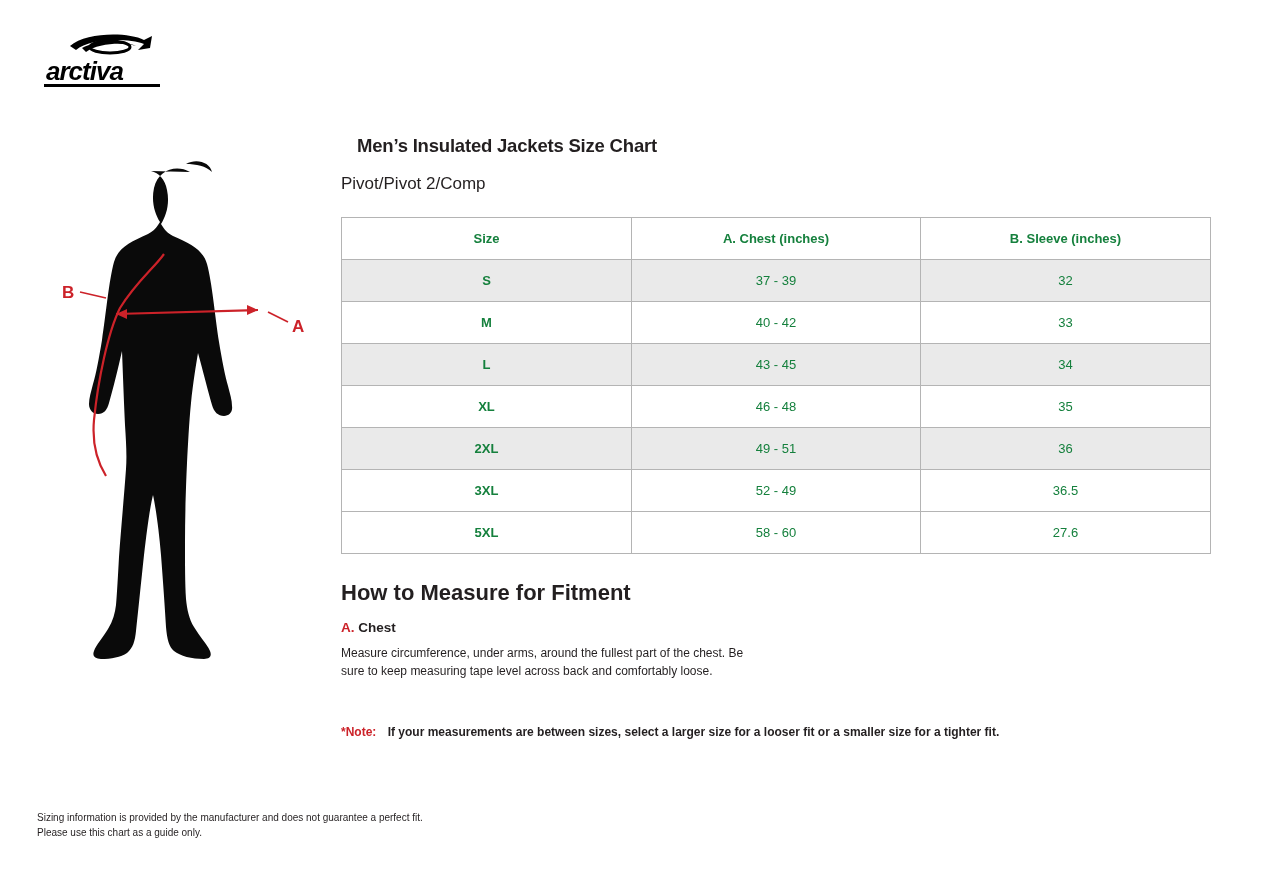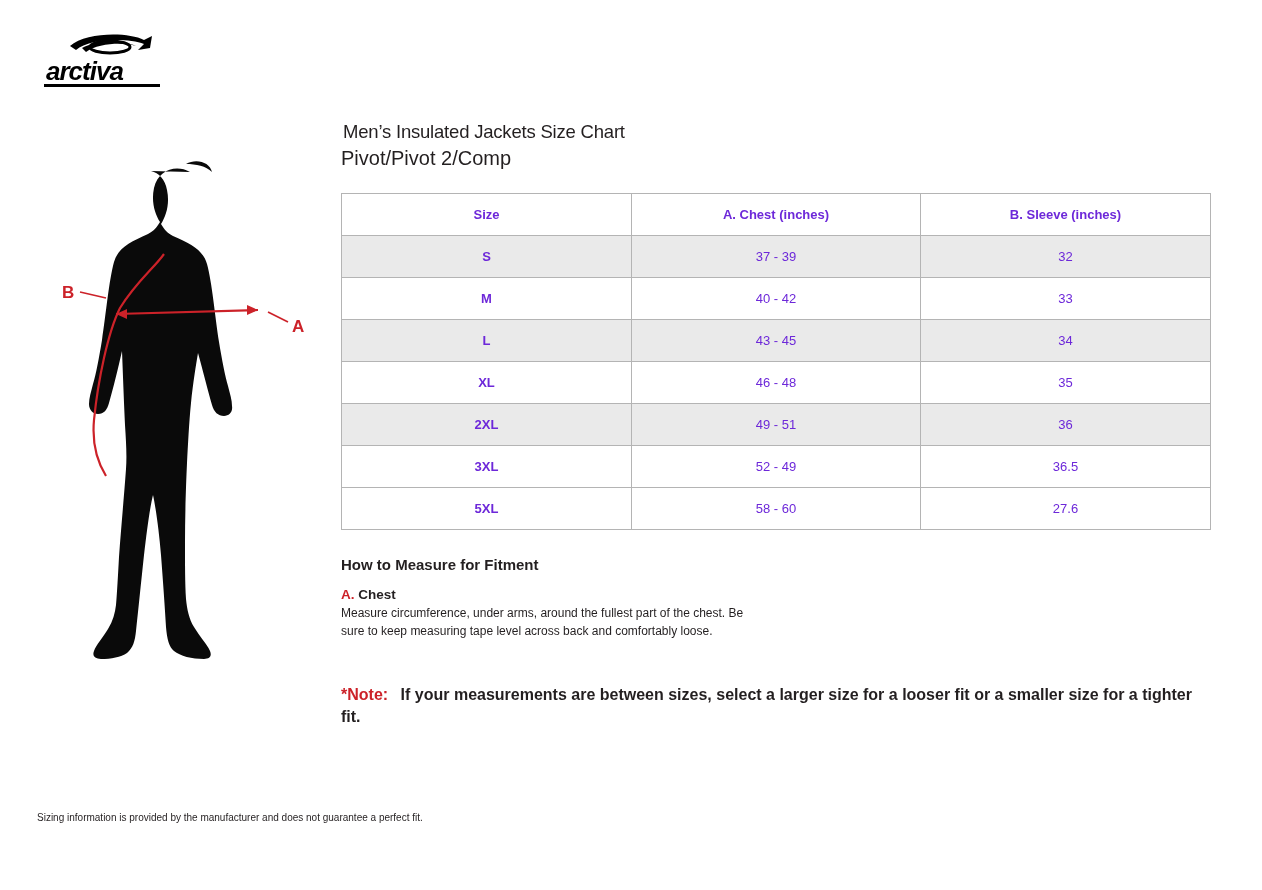"Men’s Insulated Jackets Size Chart" #chart-title { font-weight: normal -> bold; margin: 2px -> 16px }
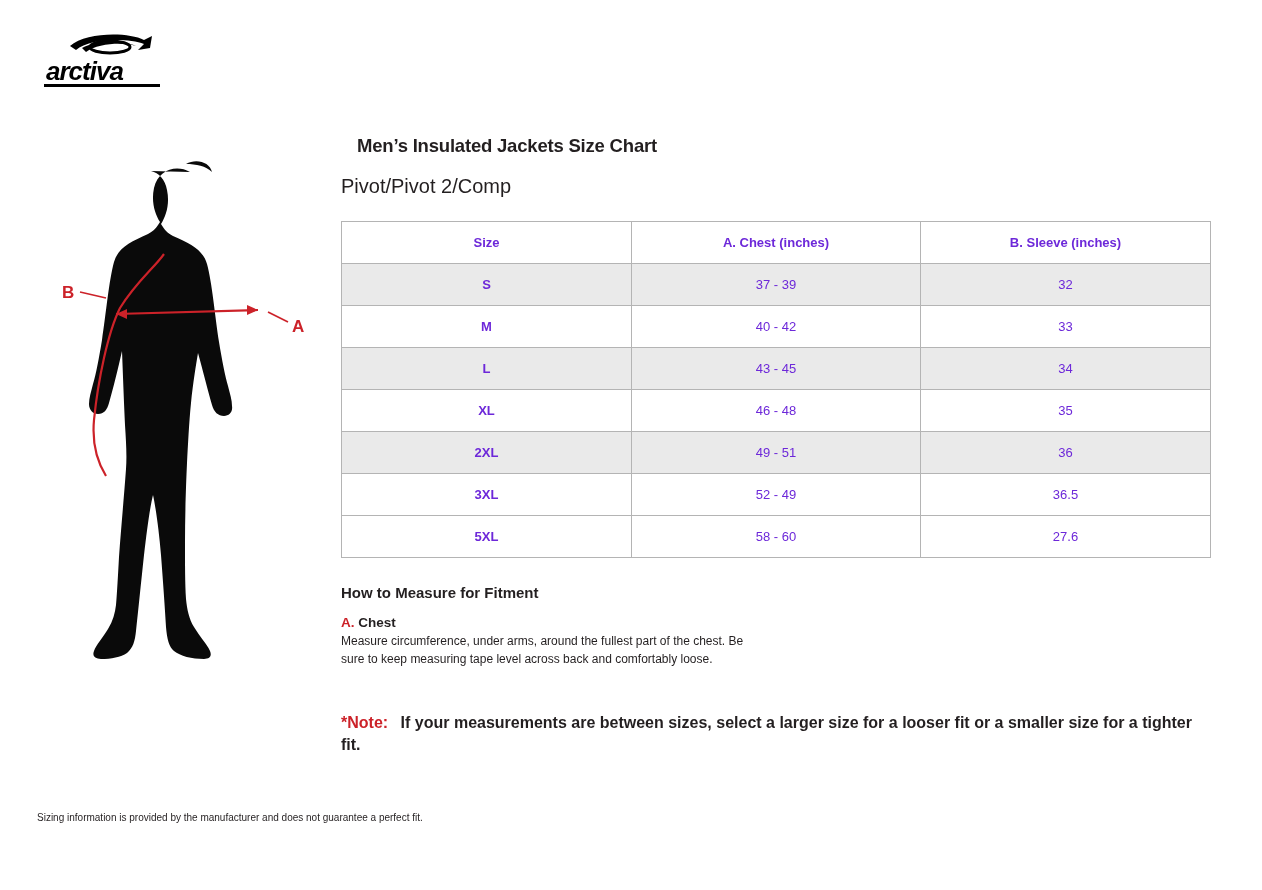"Pivot/Pivot 2/Comp" #chart-subtitle { font-size: 20px -> 17px }
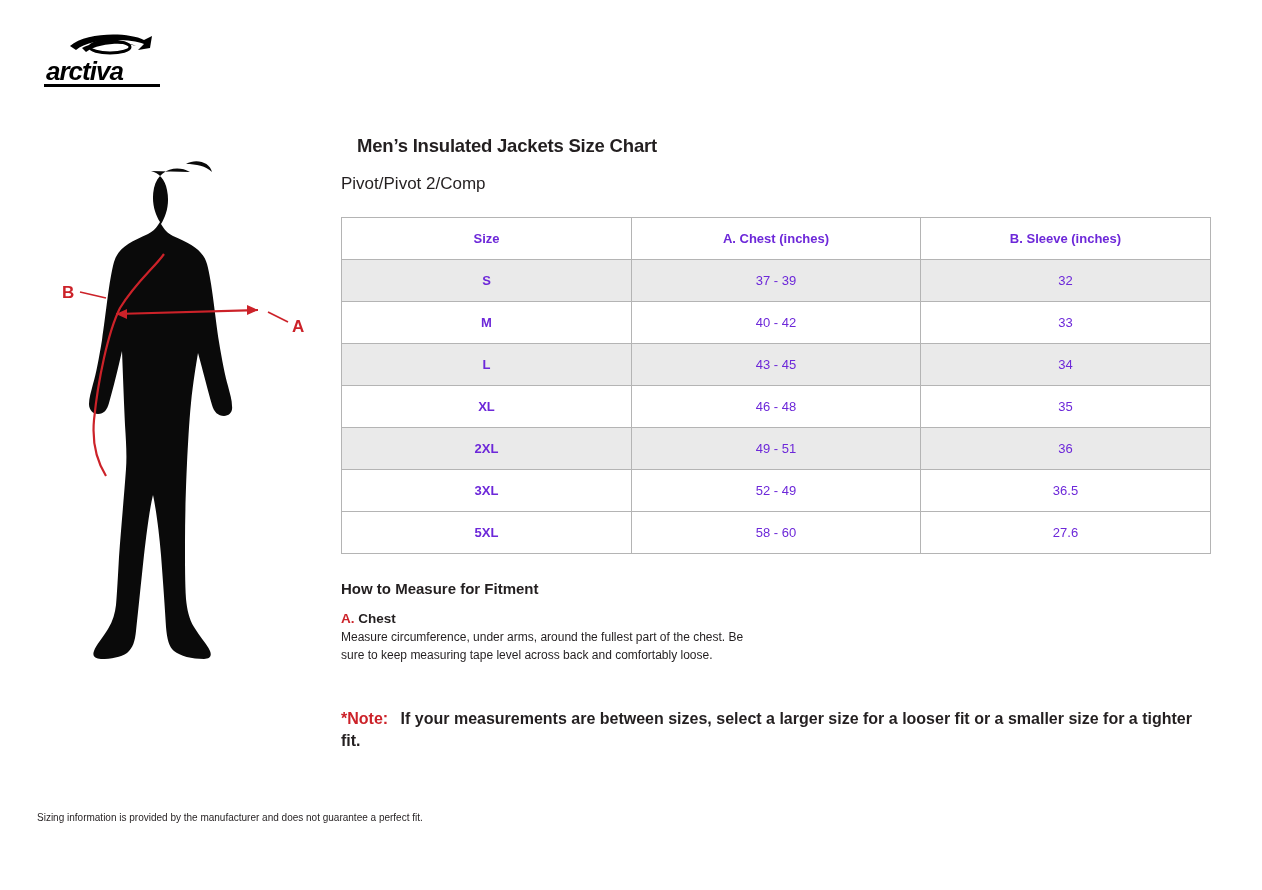"Size" table.size-table th, table.size-table td { color: #6d28d9 -> #15803d }
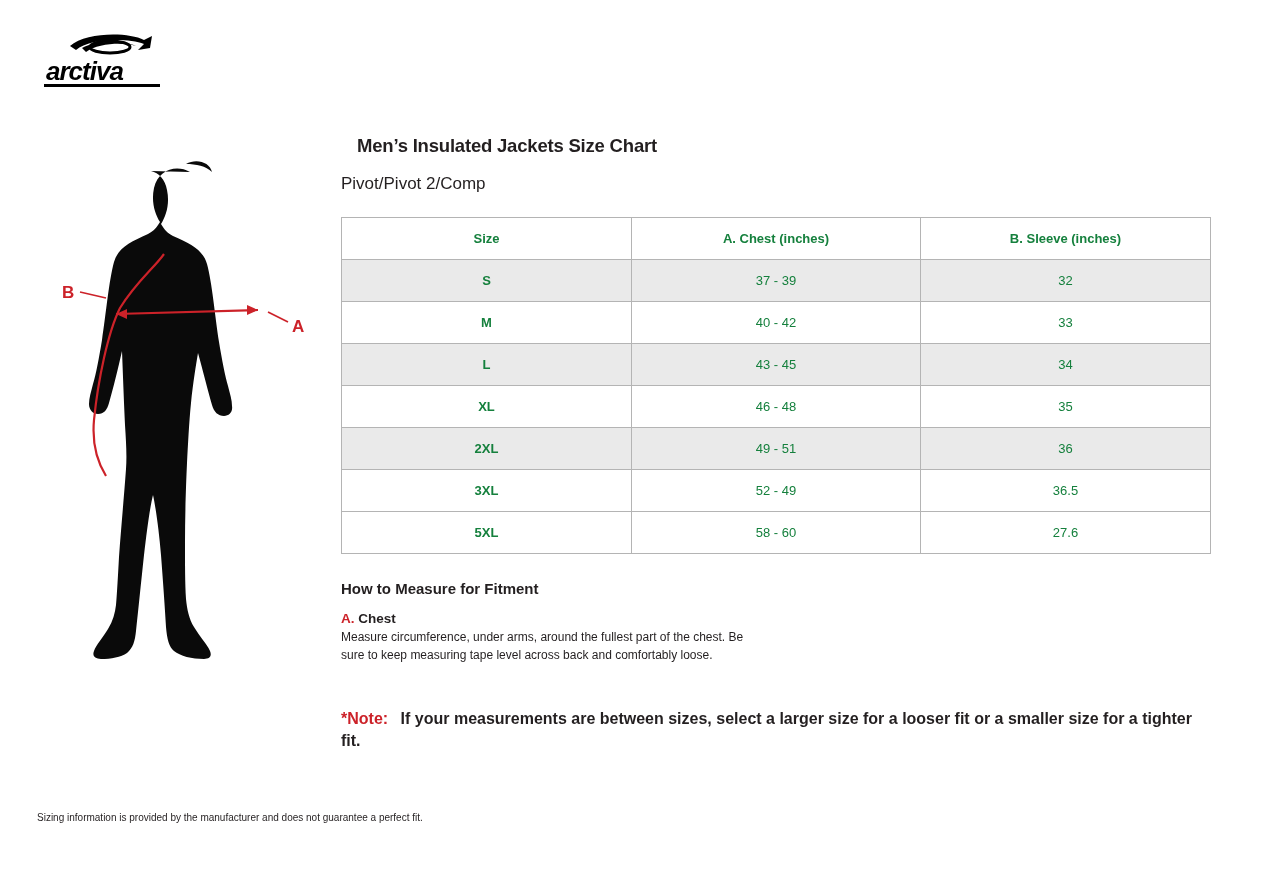"How to Measure for Fitment" #how-title { font-size: 15px -> 22px }
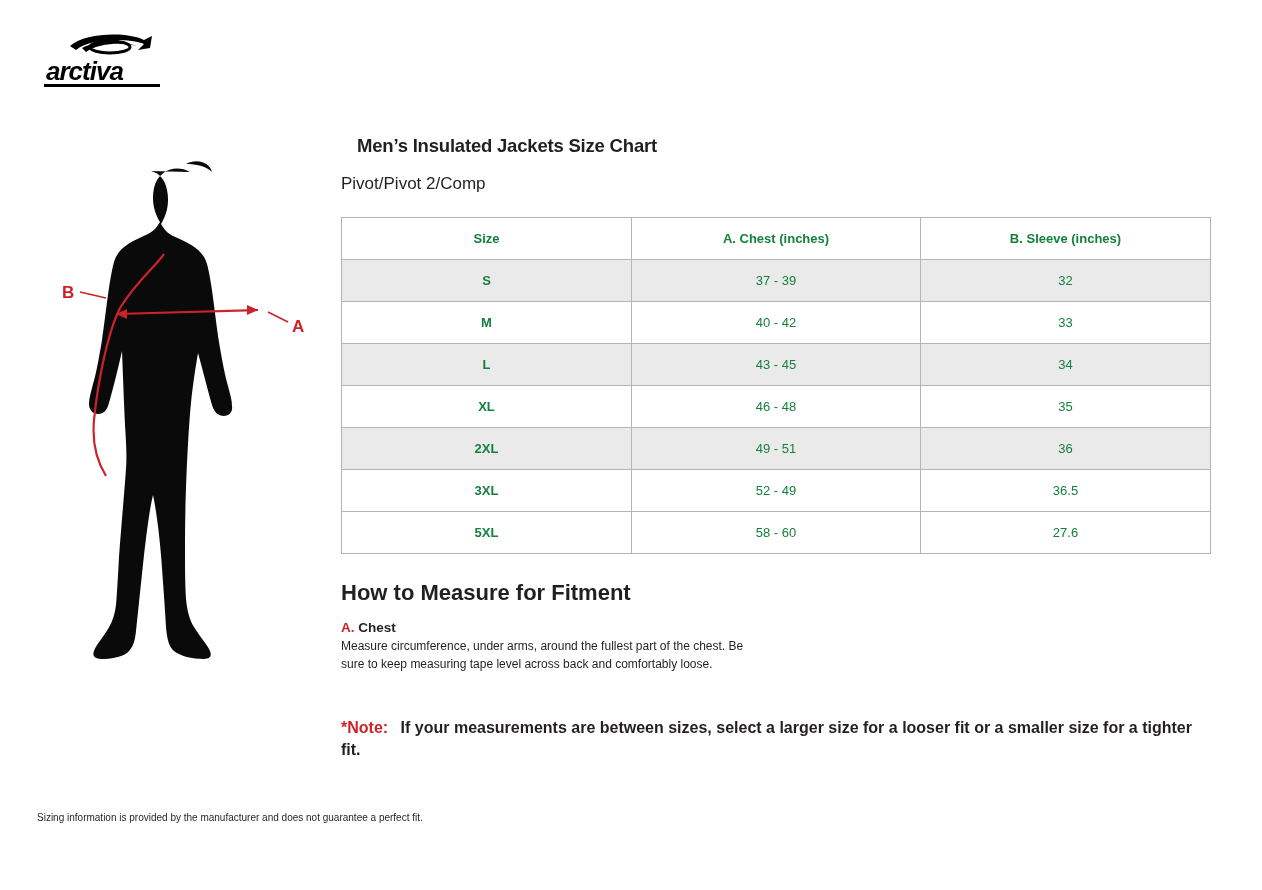"A. Chest" .col-head { margin-bottom: 3px -> 10px }
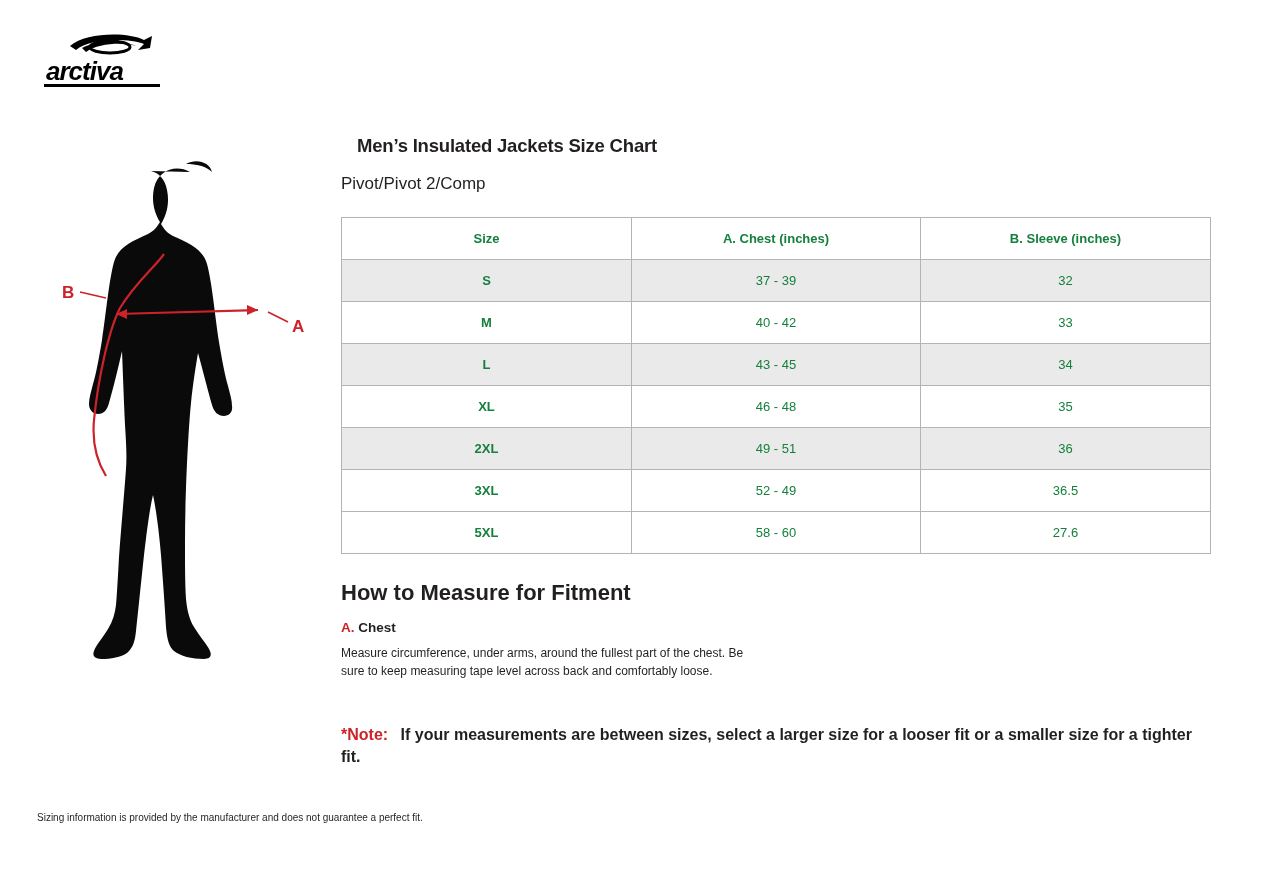"*Note: If your measurements are" #note { font-size: 16px -> 12px }
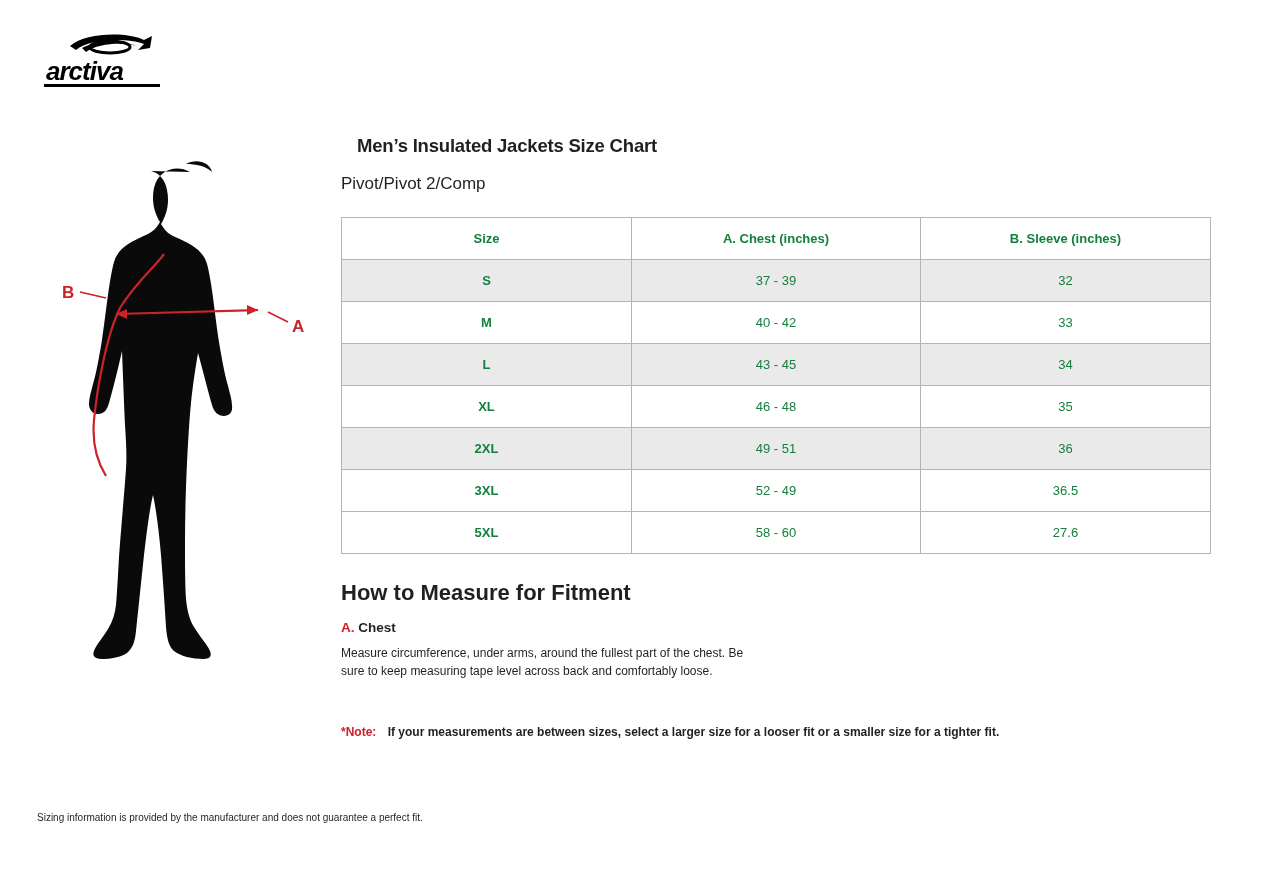"Please use this chart as" div { html: none -> <div>Please use this chart as a guide only.</div> }
